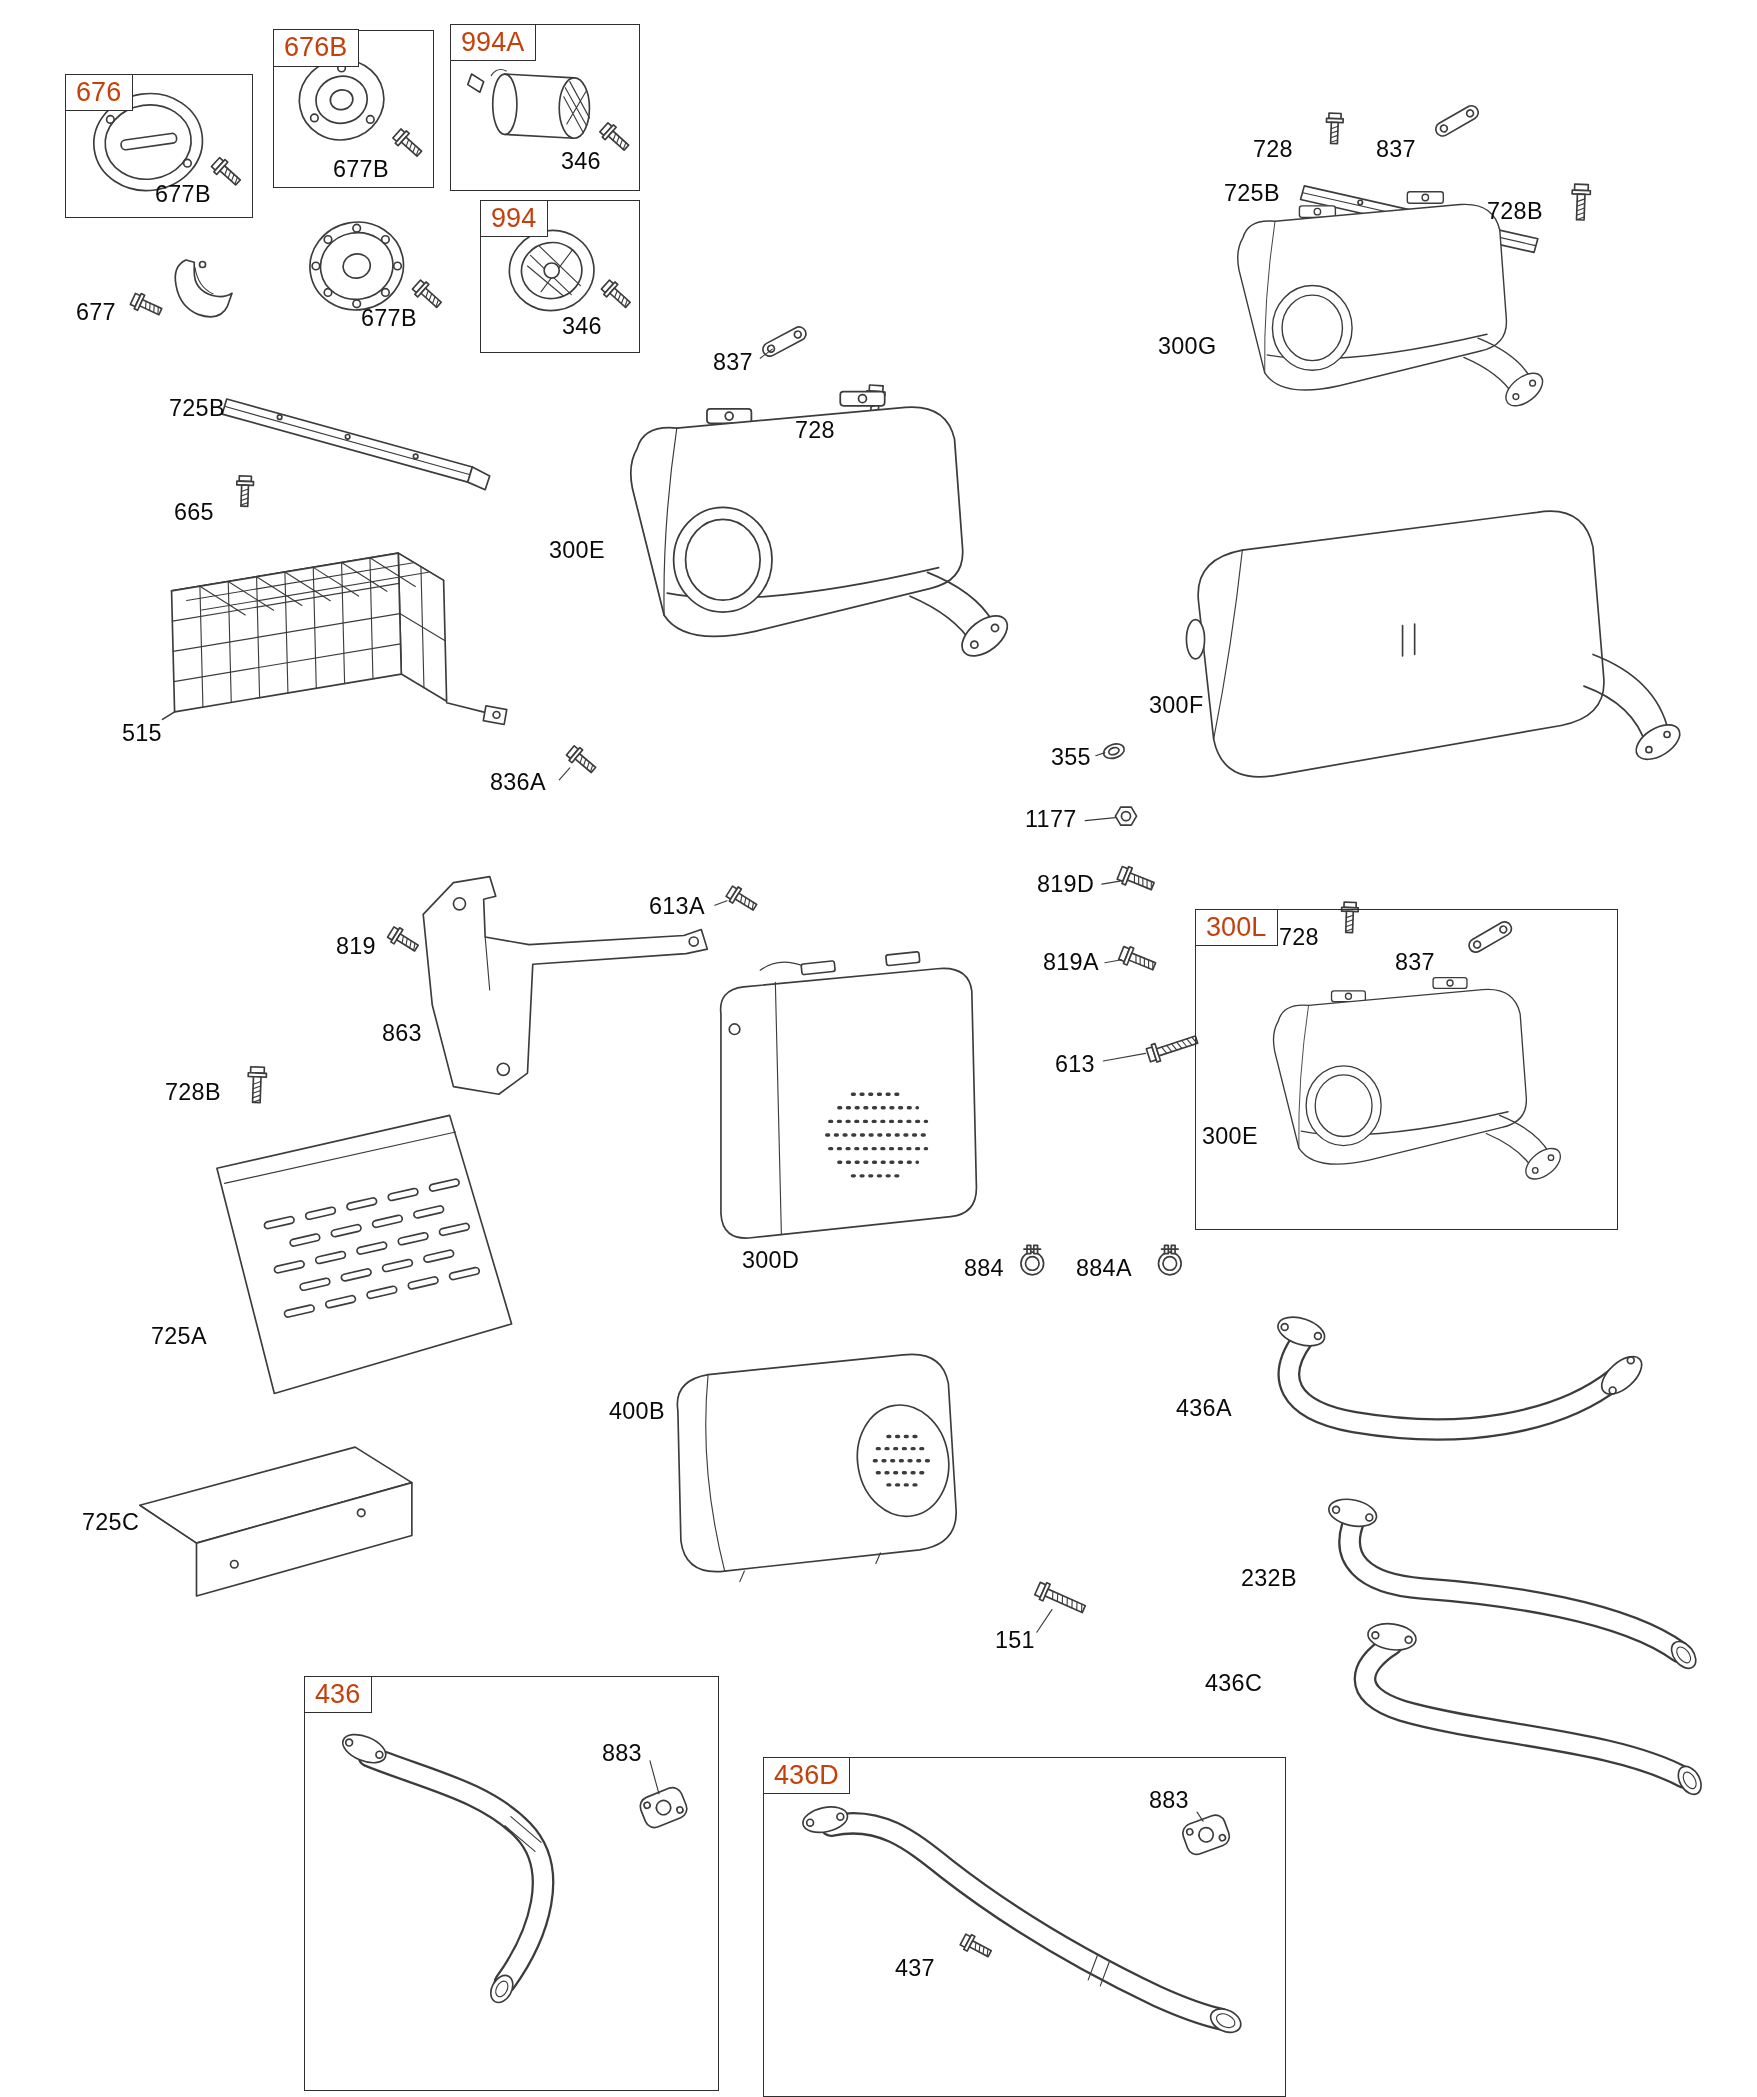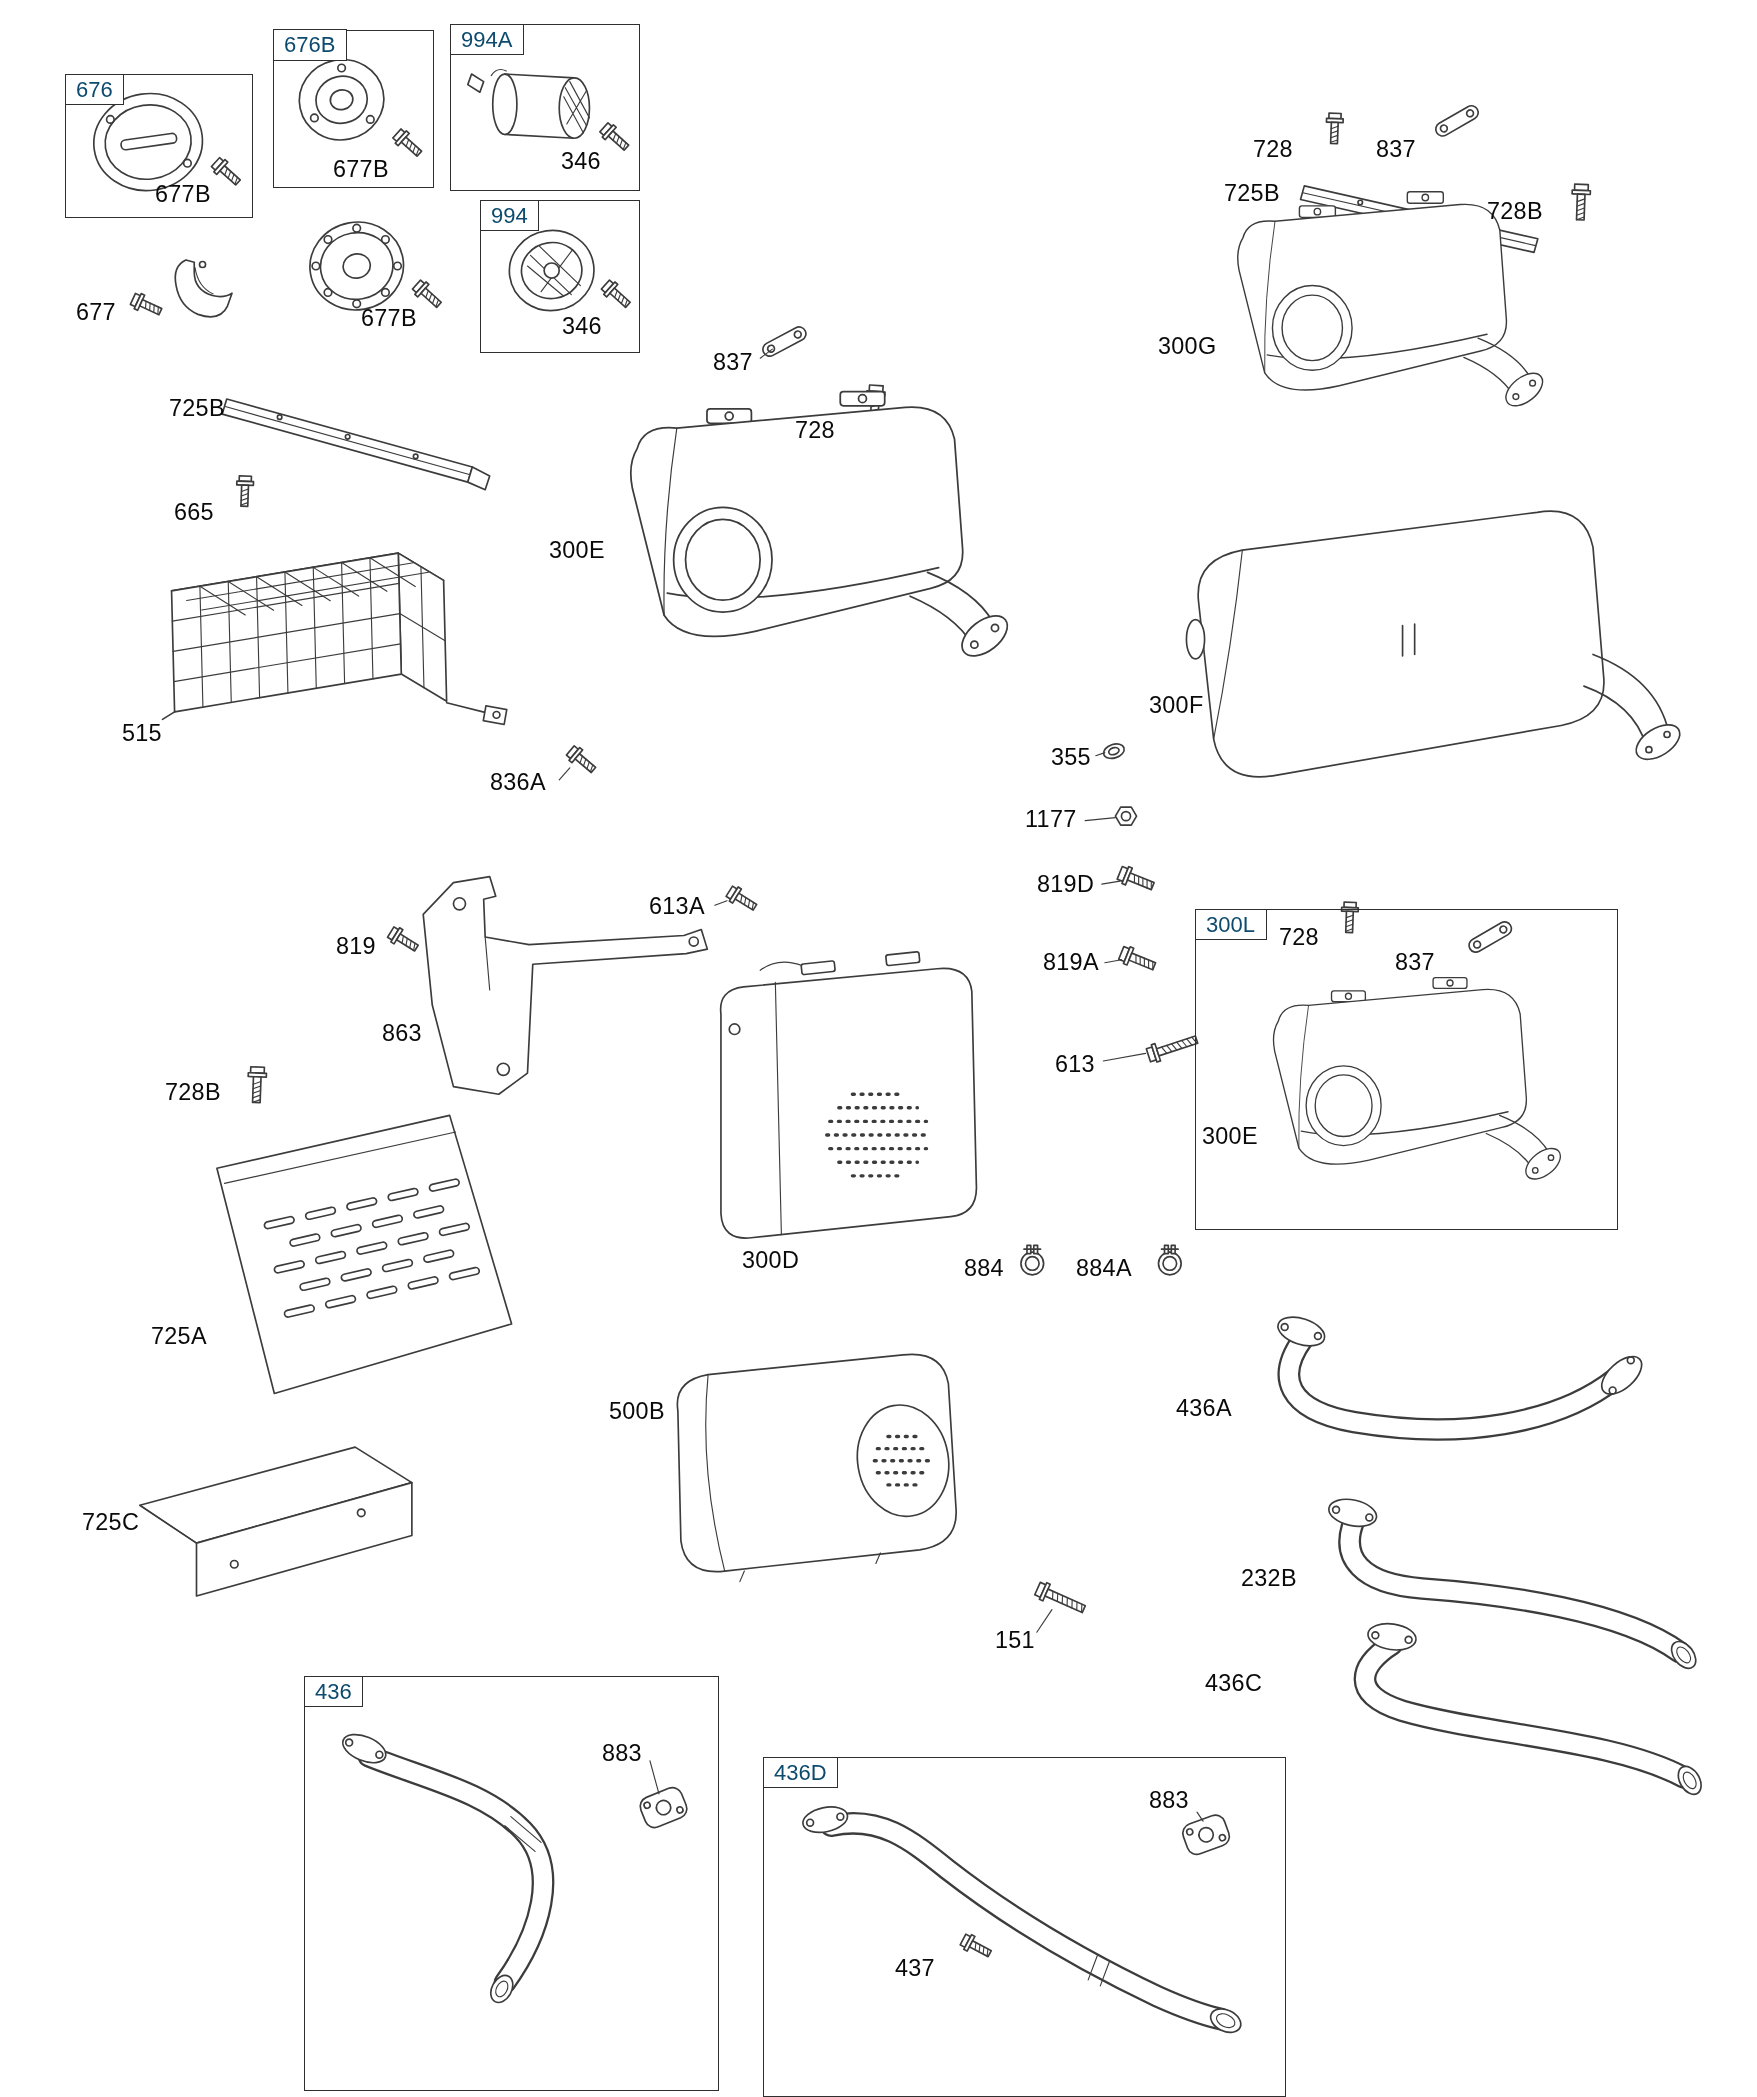"676B" .callout-tag { color: #0c4a6e -> #c2410c; font-size: 22px -> 27px }
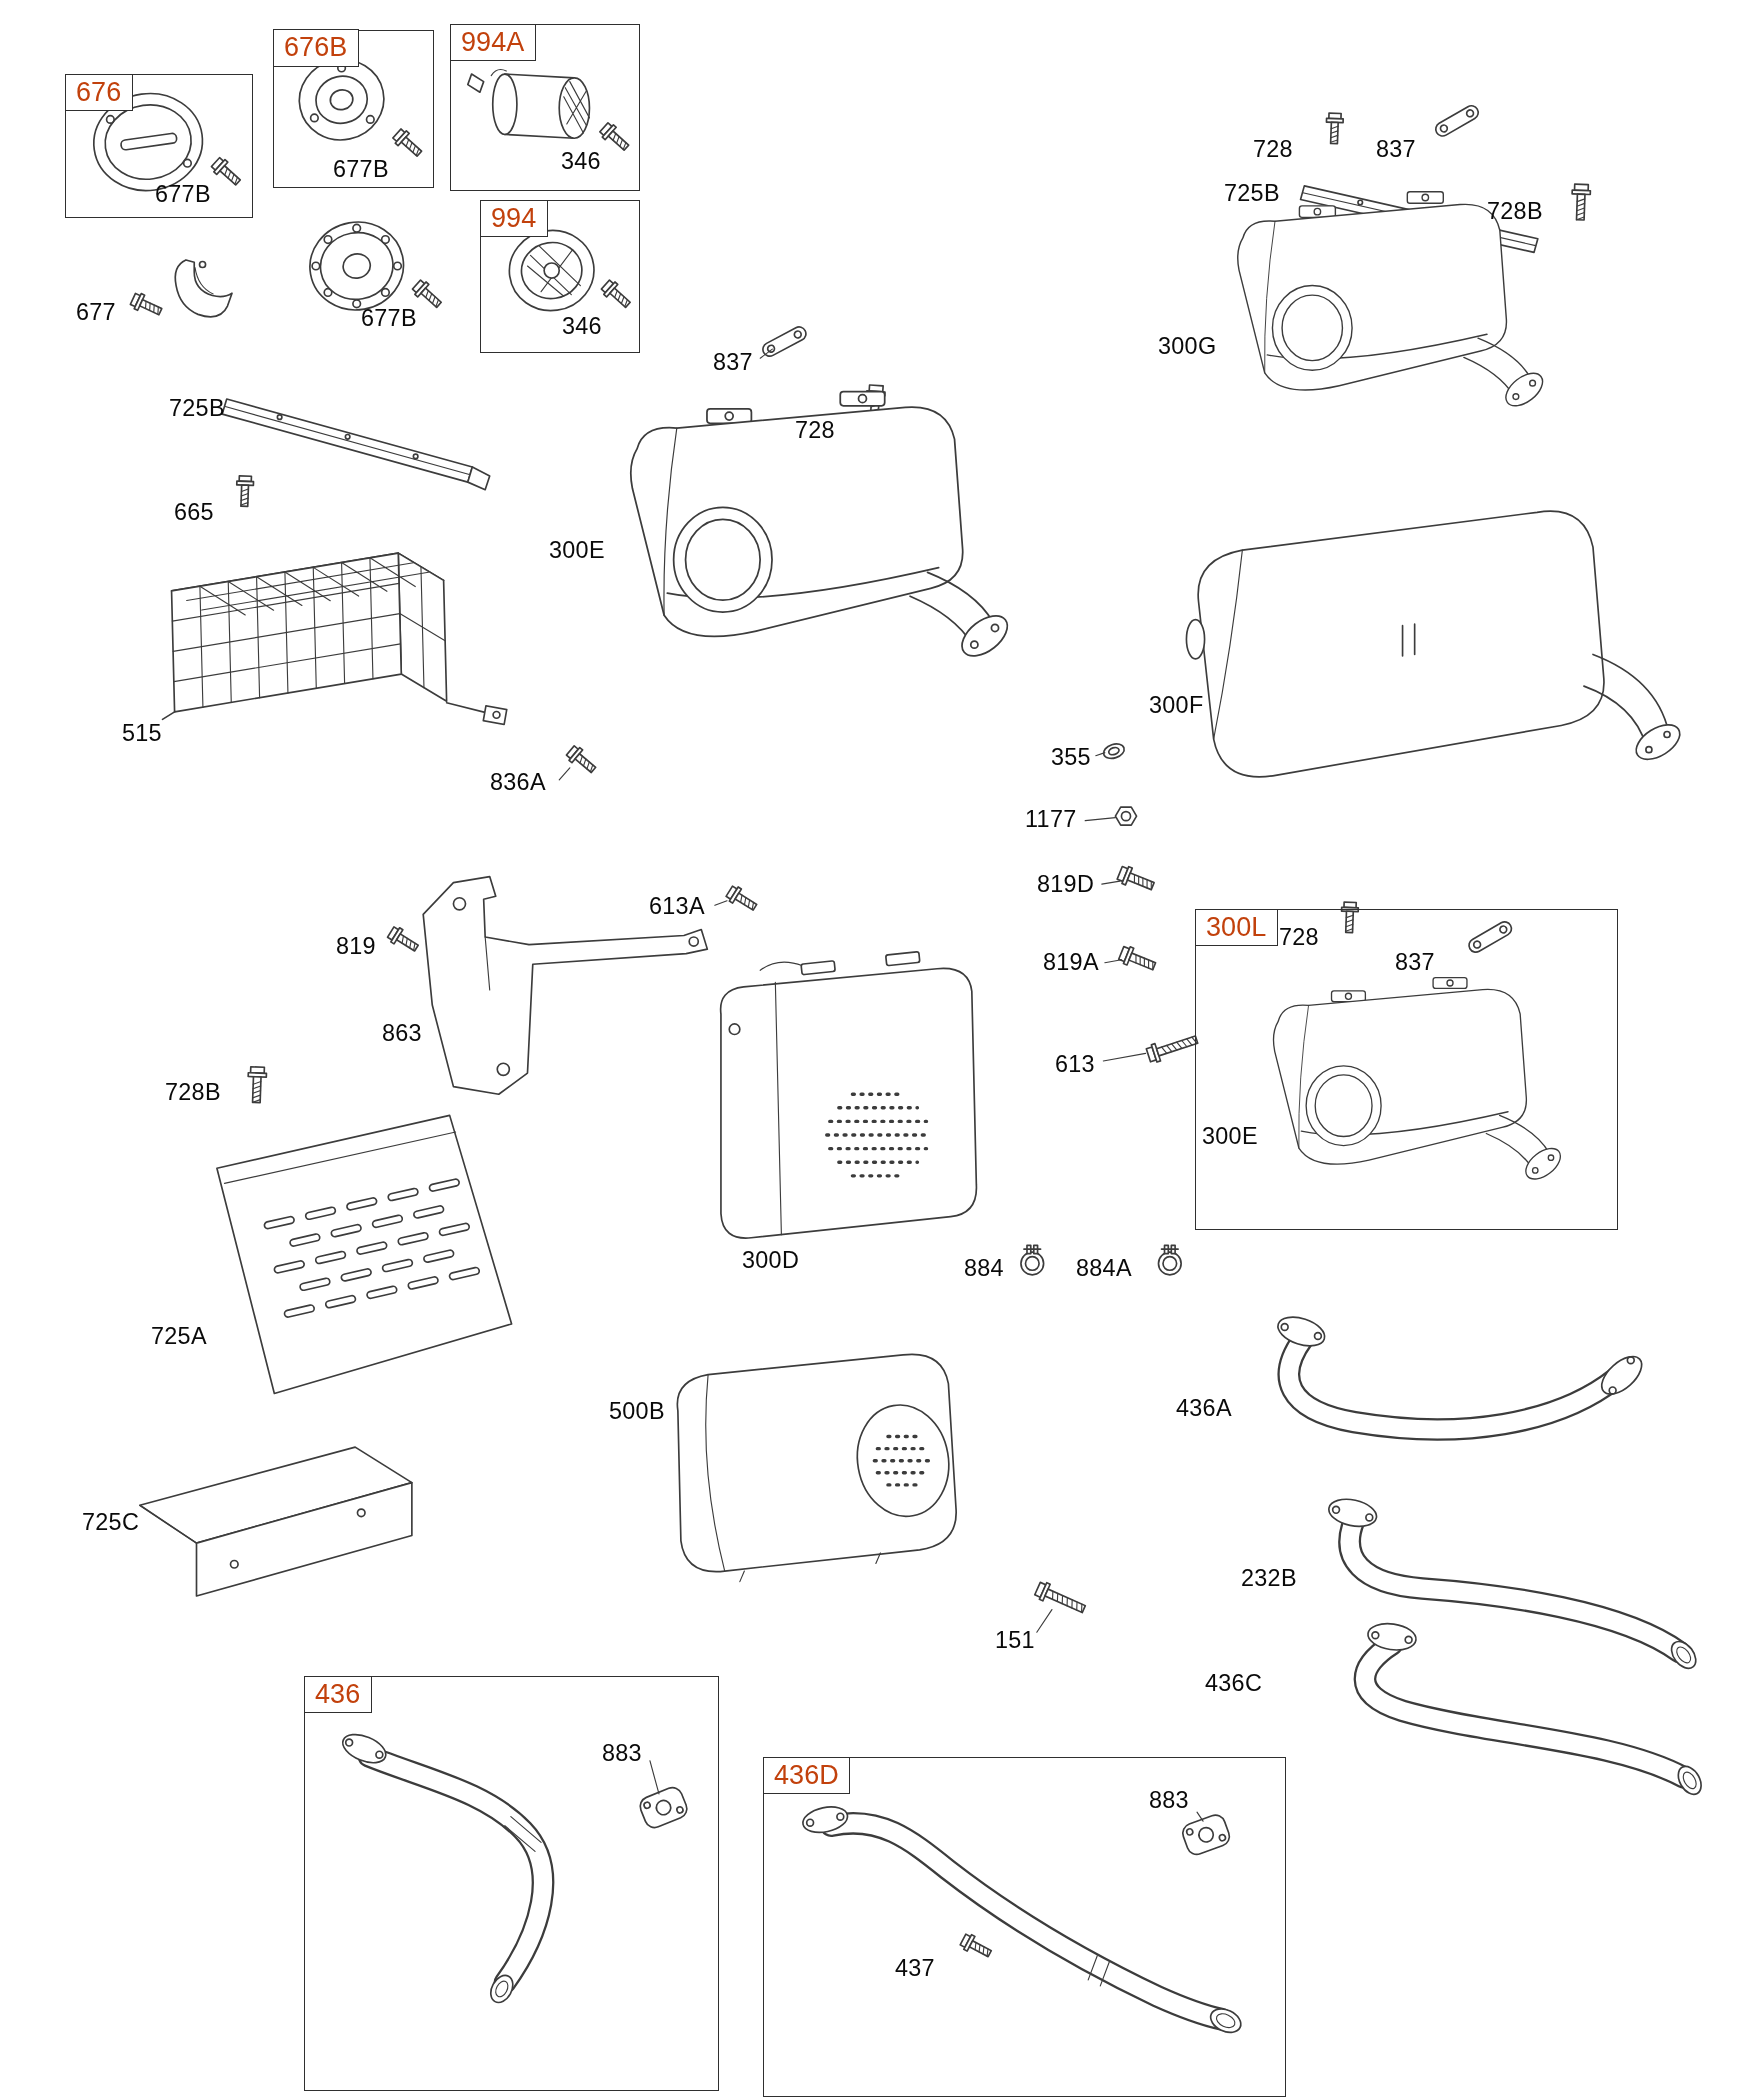"500B" div.lbl { text: 500B -> 400B }
